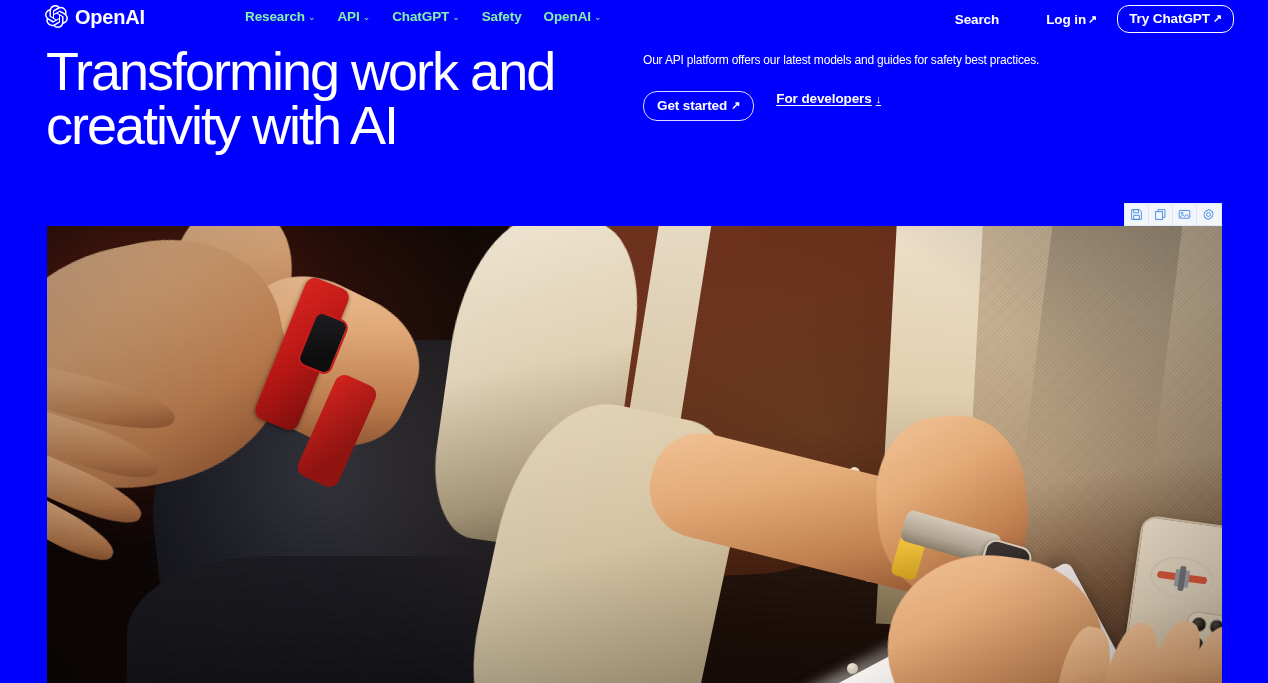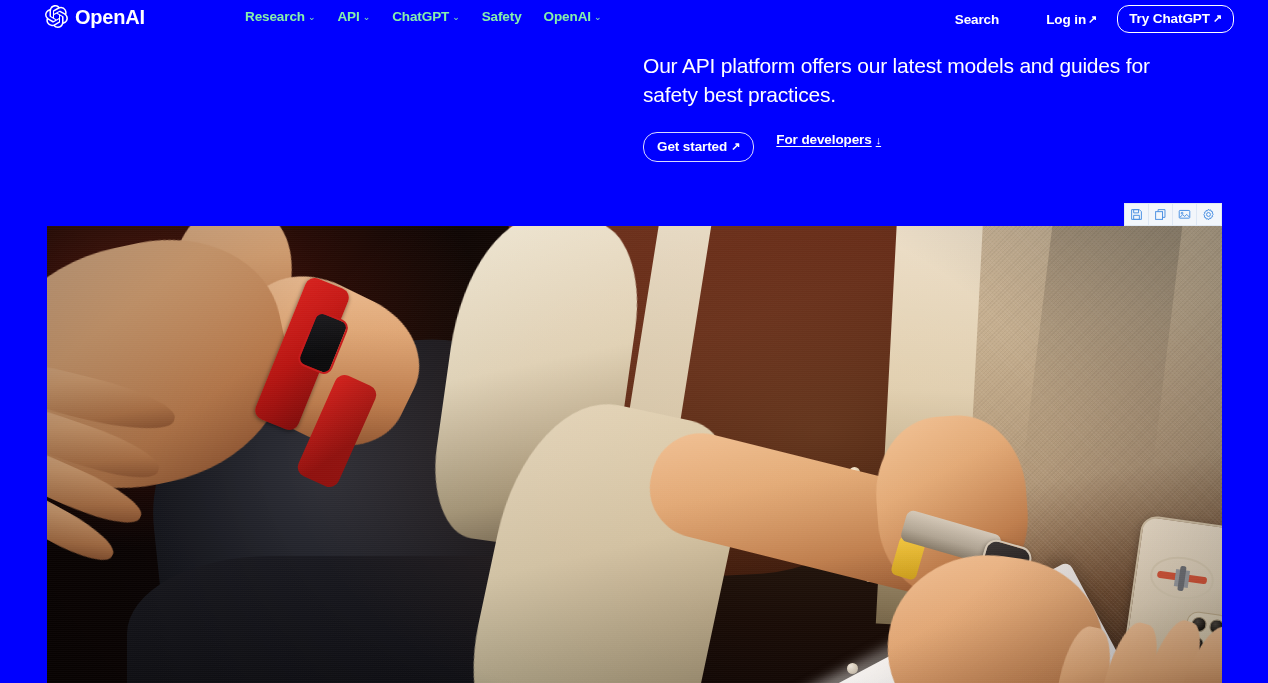"Transforming work and creativity with" h1.hero-title { html: none -> <h1>Transforming work and creativity with AI</h1> }
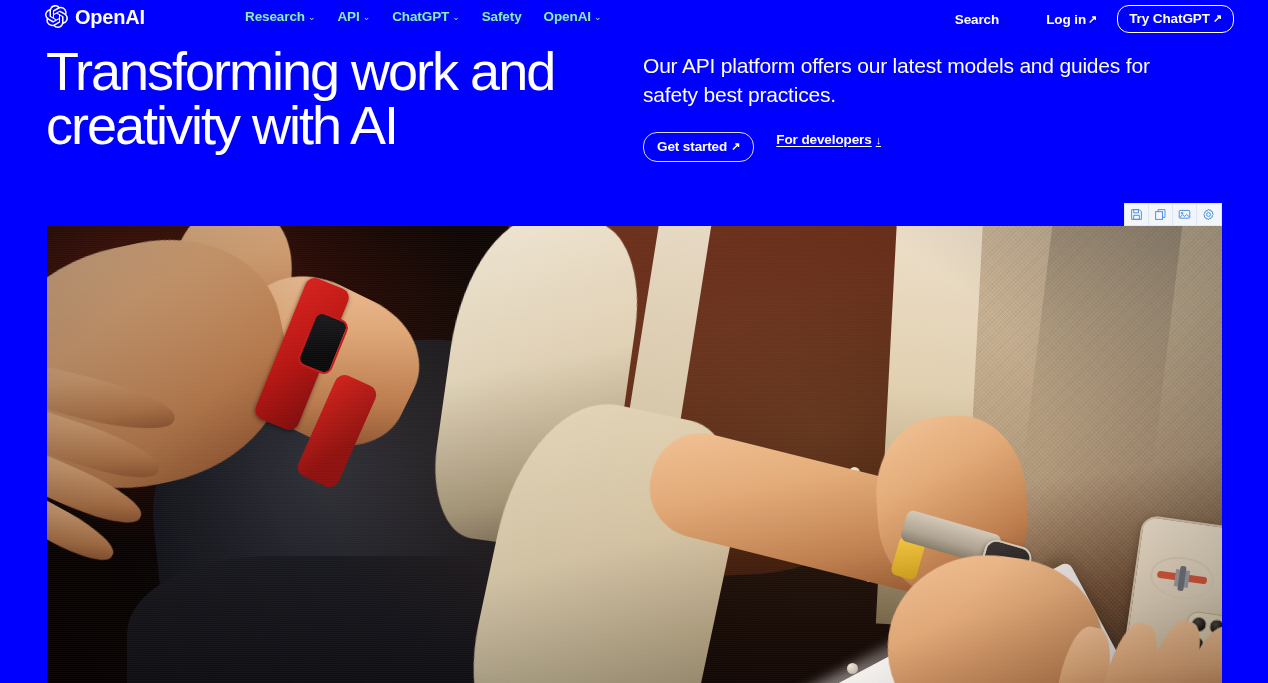"Our API platform offers our" .hero-desc { font-size: 21px -> 12px }
